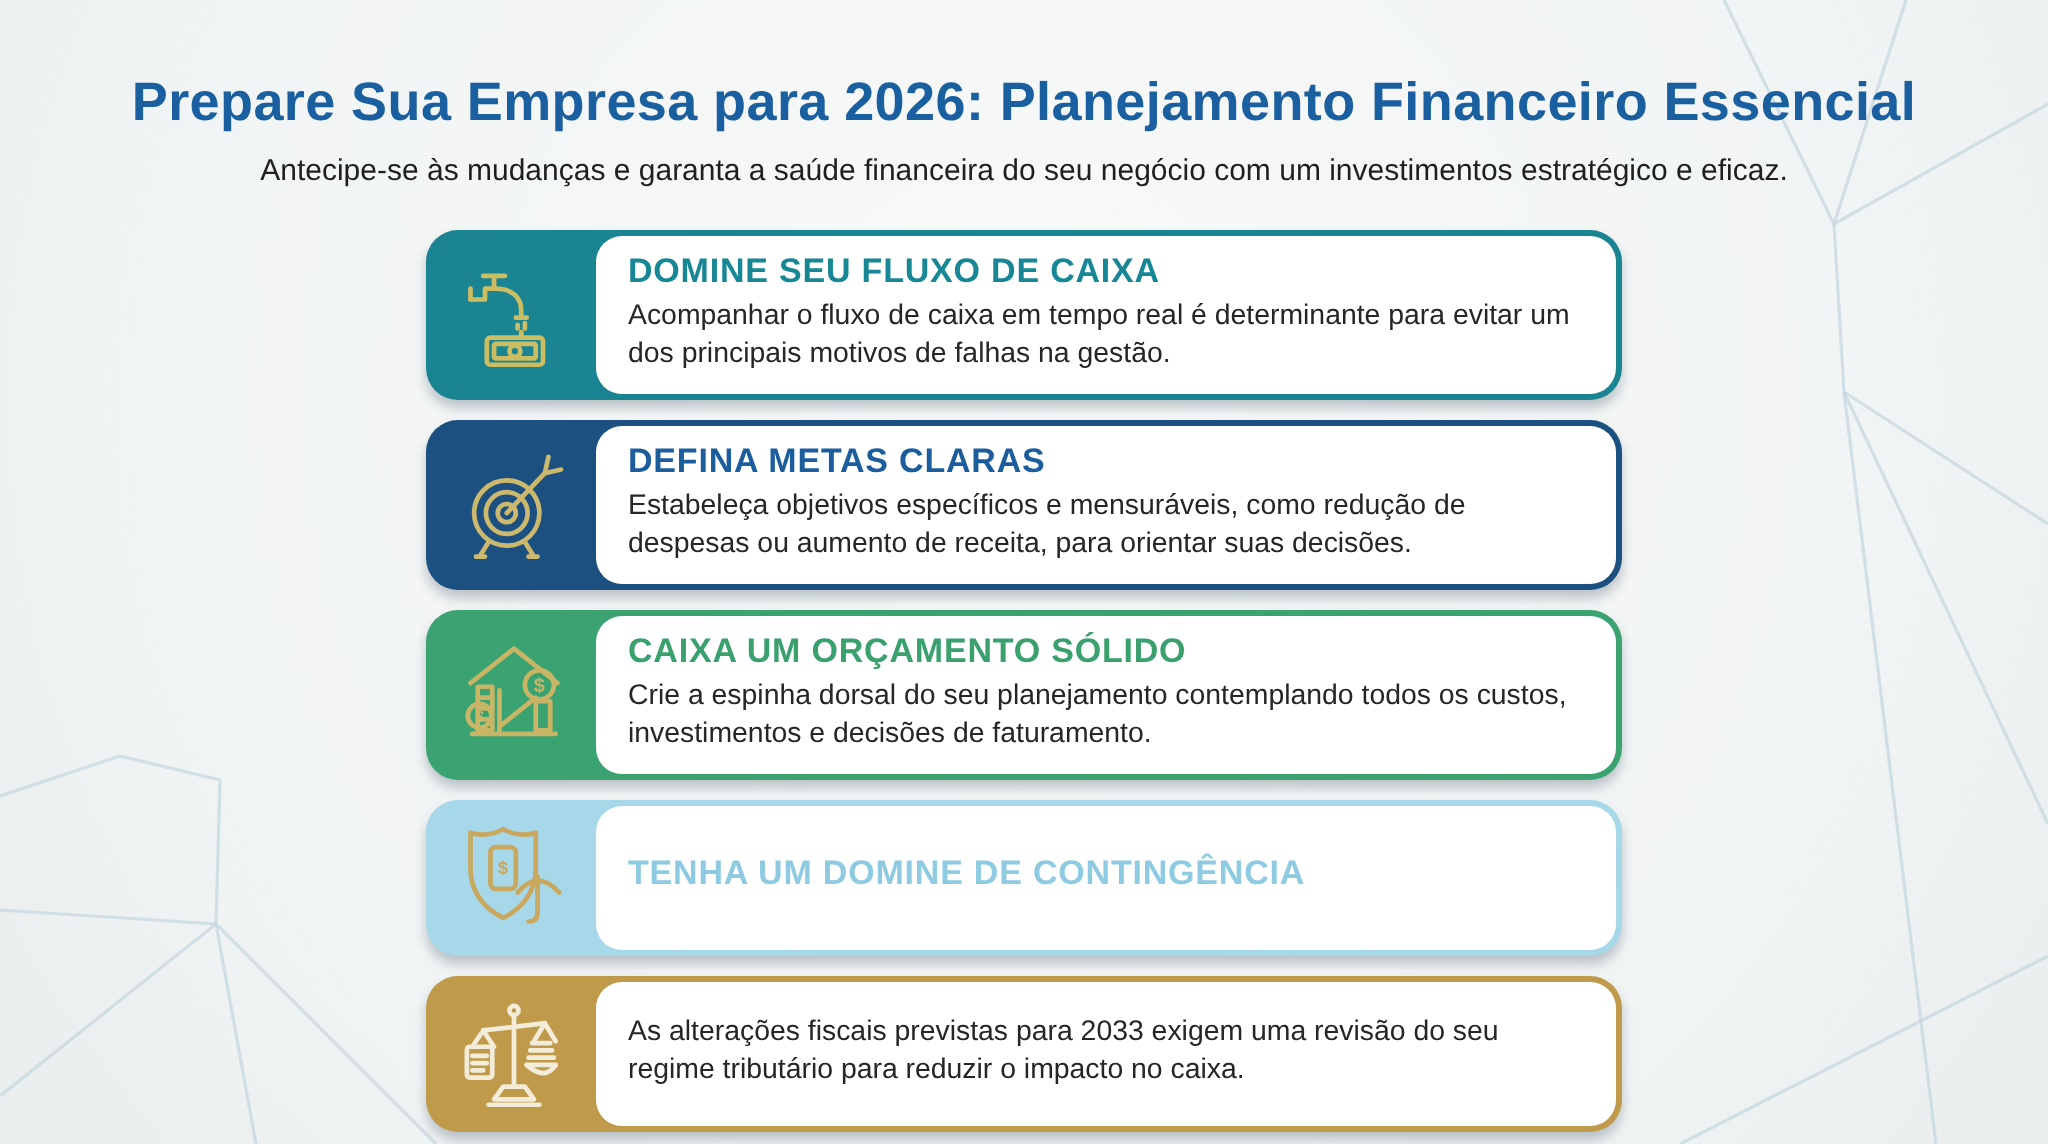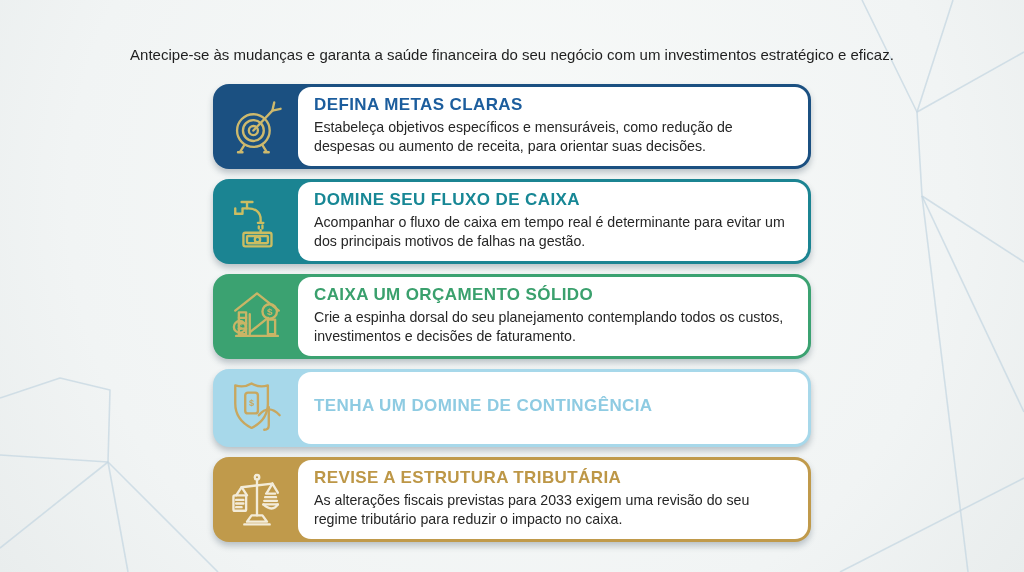"Prepare Sua Empresa para 2026:" h1.page-title { html: none -> <h1>Prepare Sua Empresa para 2026: Planejamento Financeiro Essencial</h1> }
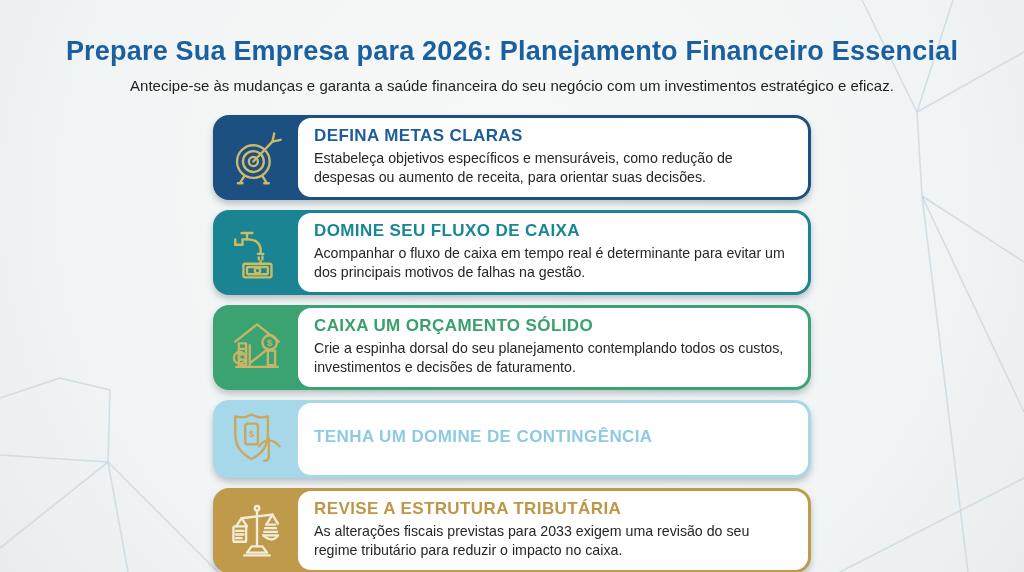"DEFINA METAS CLARAS" article.card { order: before "DOMINE SEU FLUXO DE CAIXA" -> after "DOMINE SEU FLUXO DE CAIXA" }
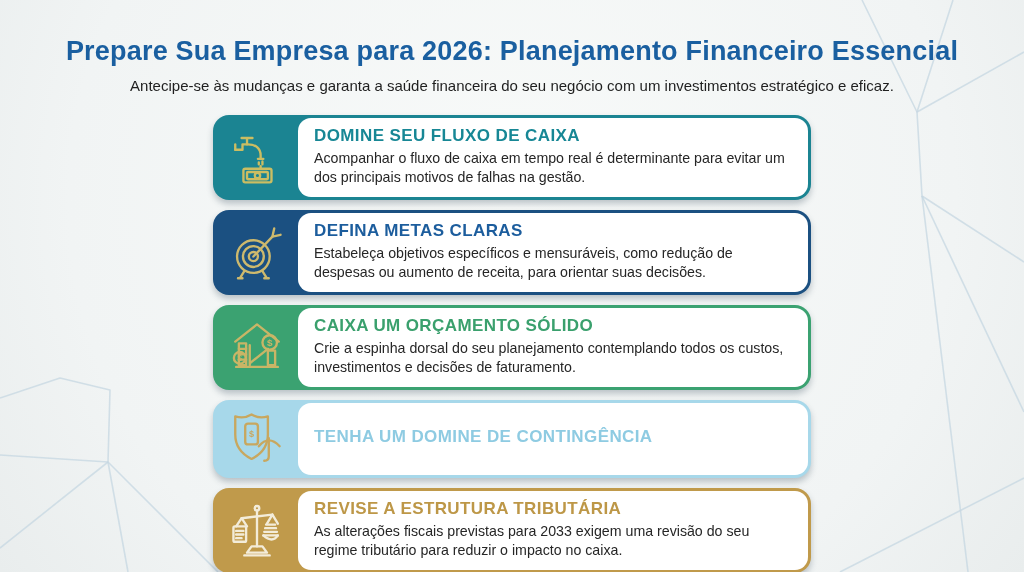"REVISE A ESTRUTURA TRIBUTÁRIA" h2.card-title { html: <h2>REVISE A ESTRUTURA TRIBUTÁRIA</h2> -> none }
